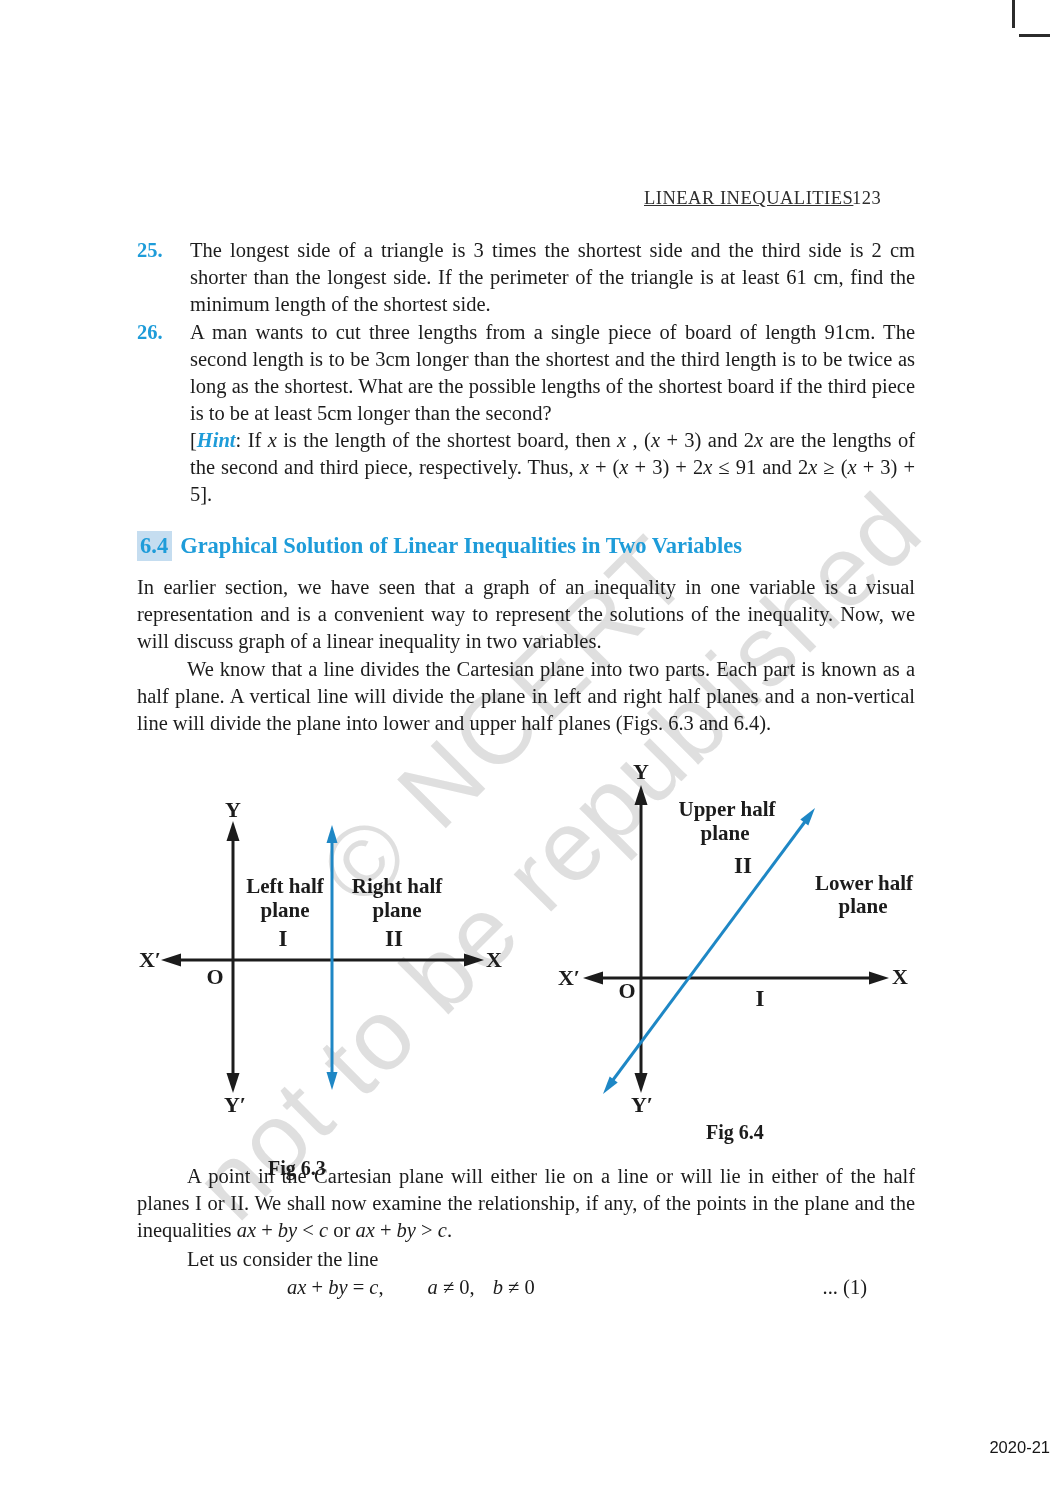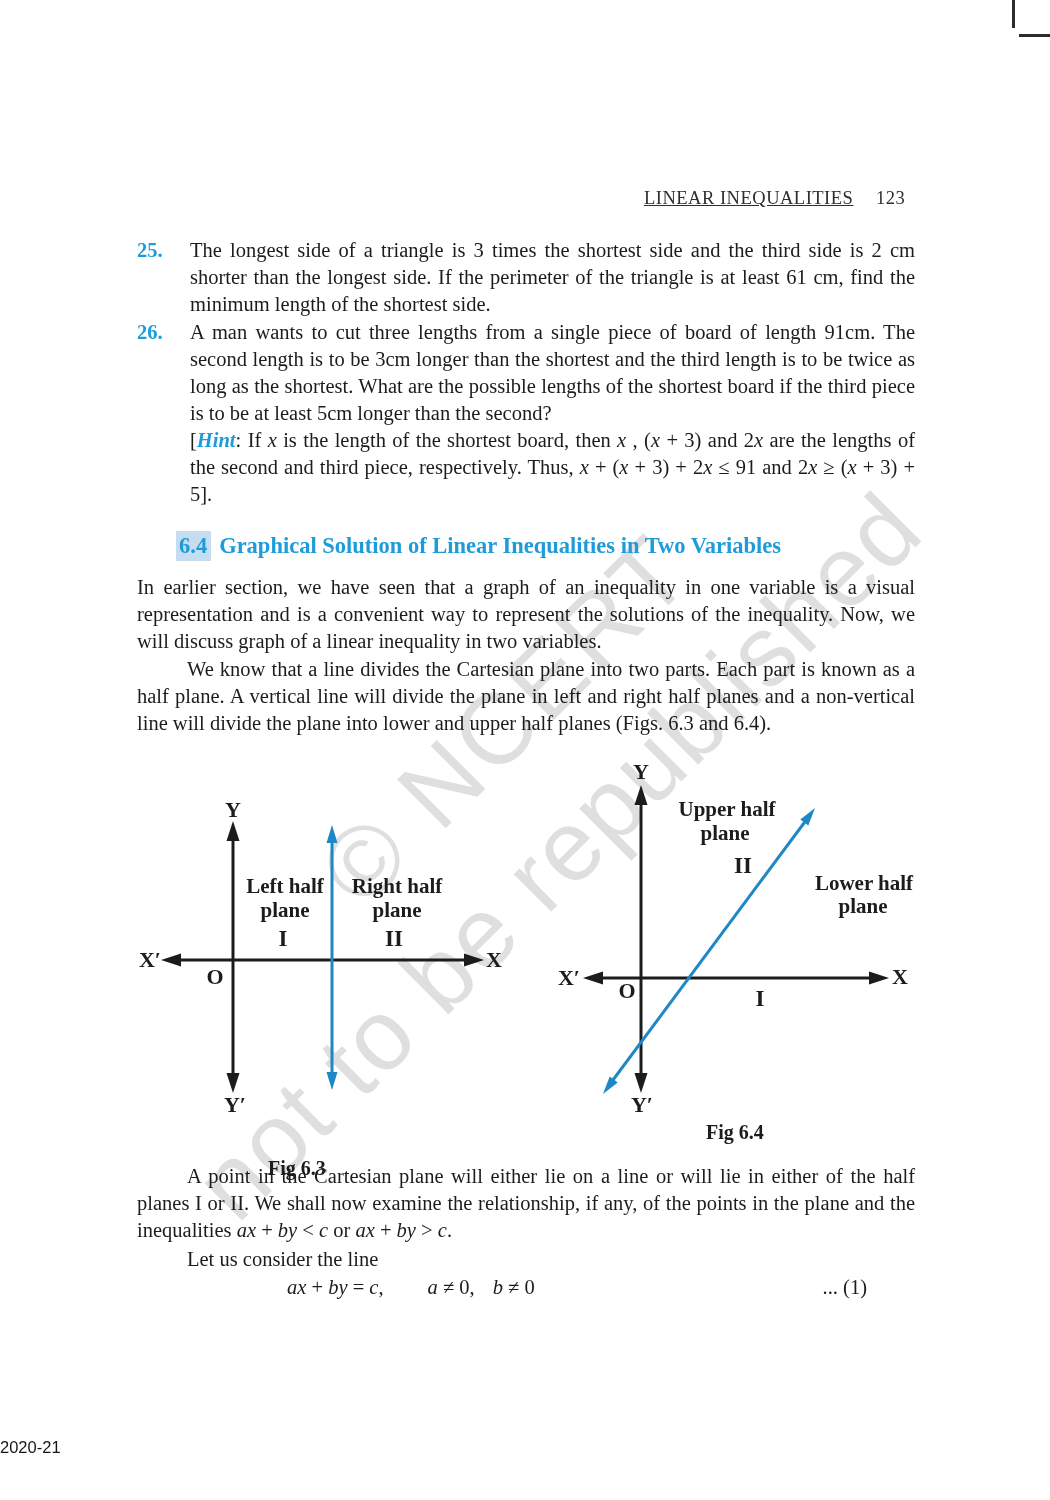"123" .rh-page { left: 876px -> 852px }
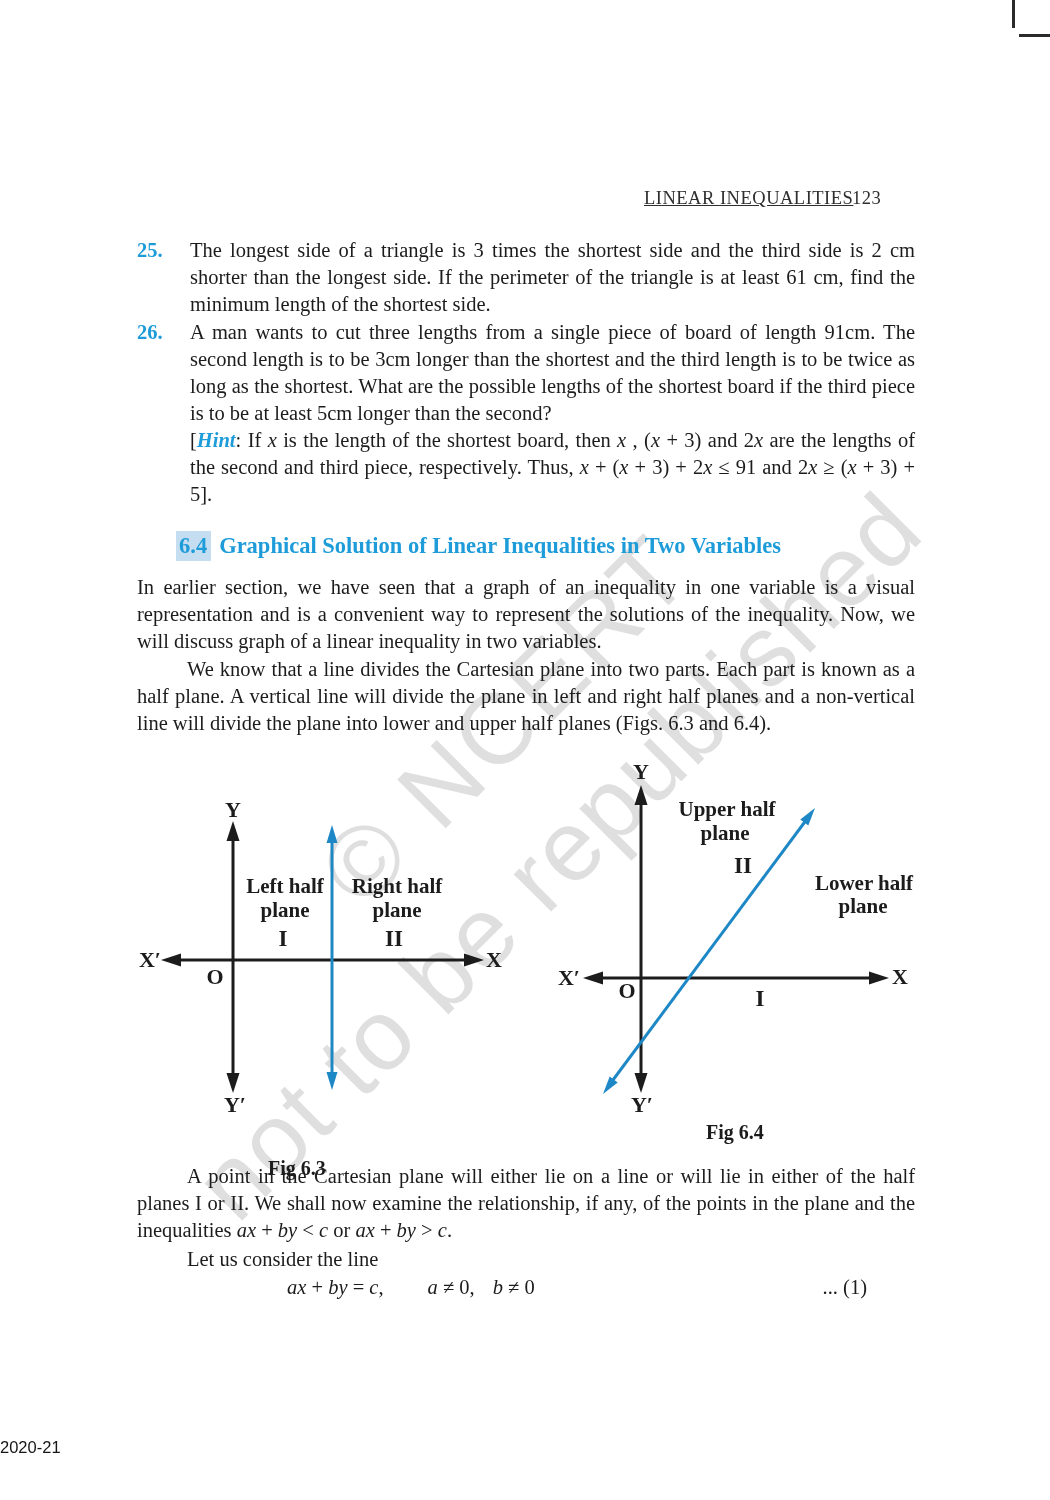"6.4" .sec-num { margin-left: 39px -> none }
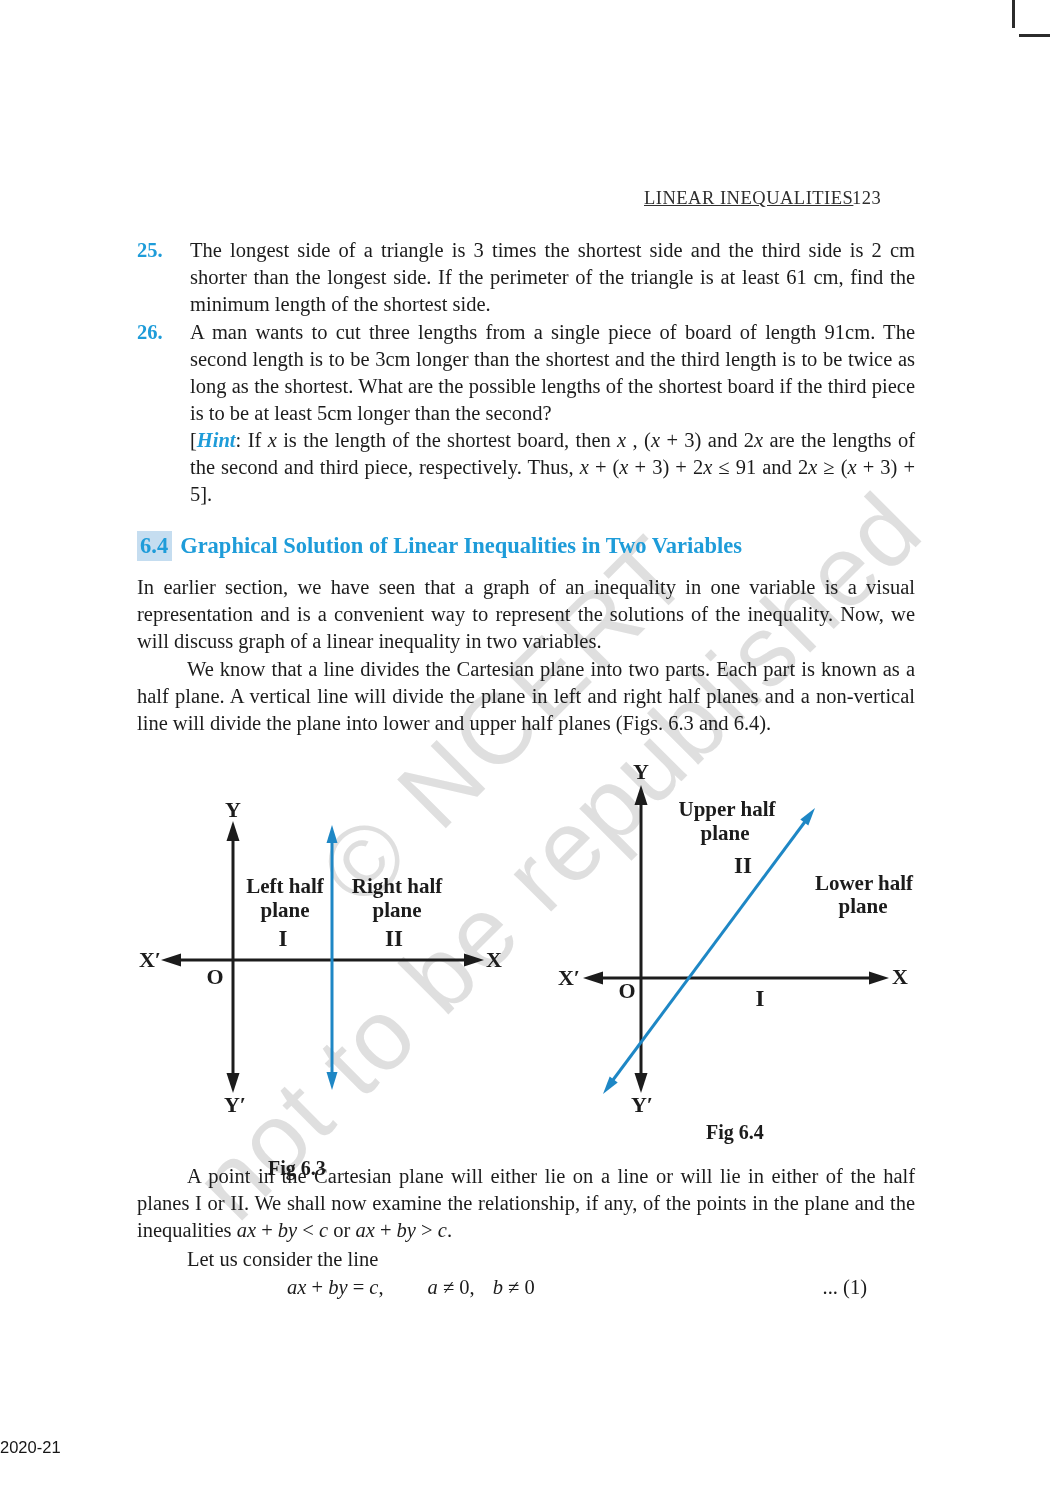"2020-21" .footer { text-align: left -> right }
